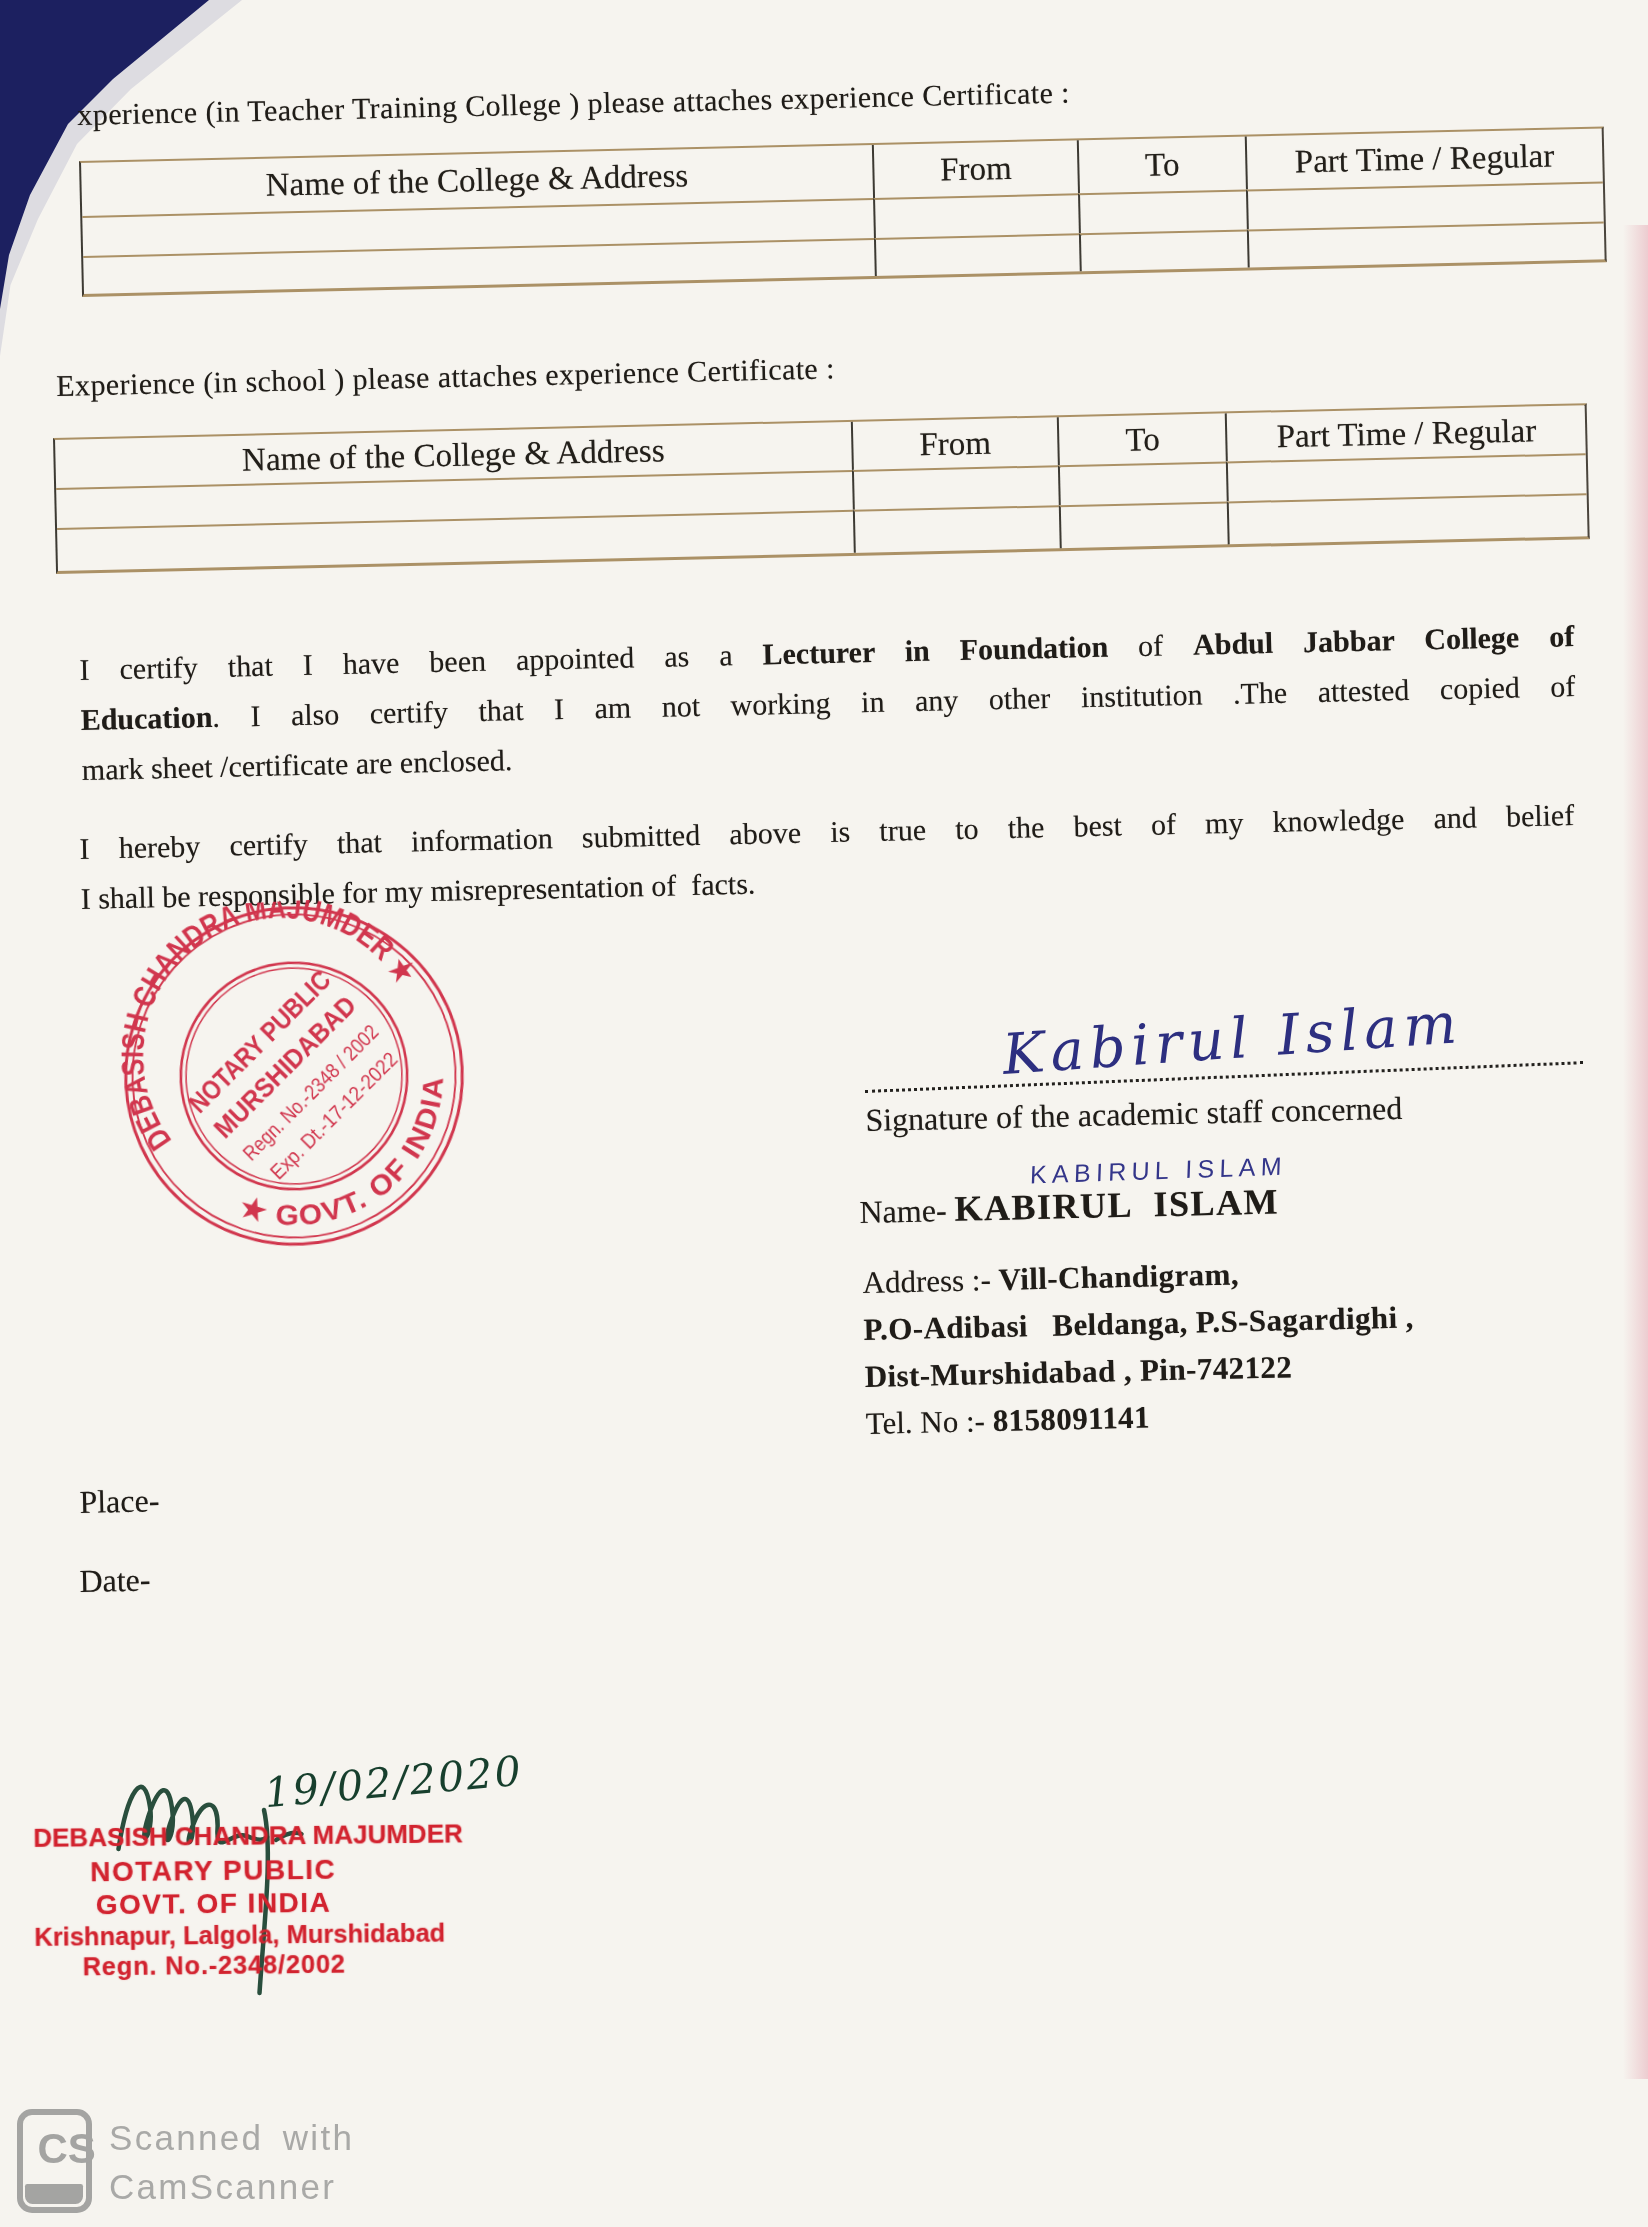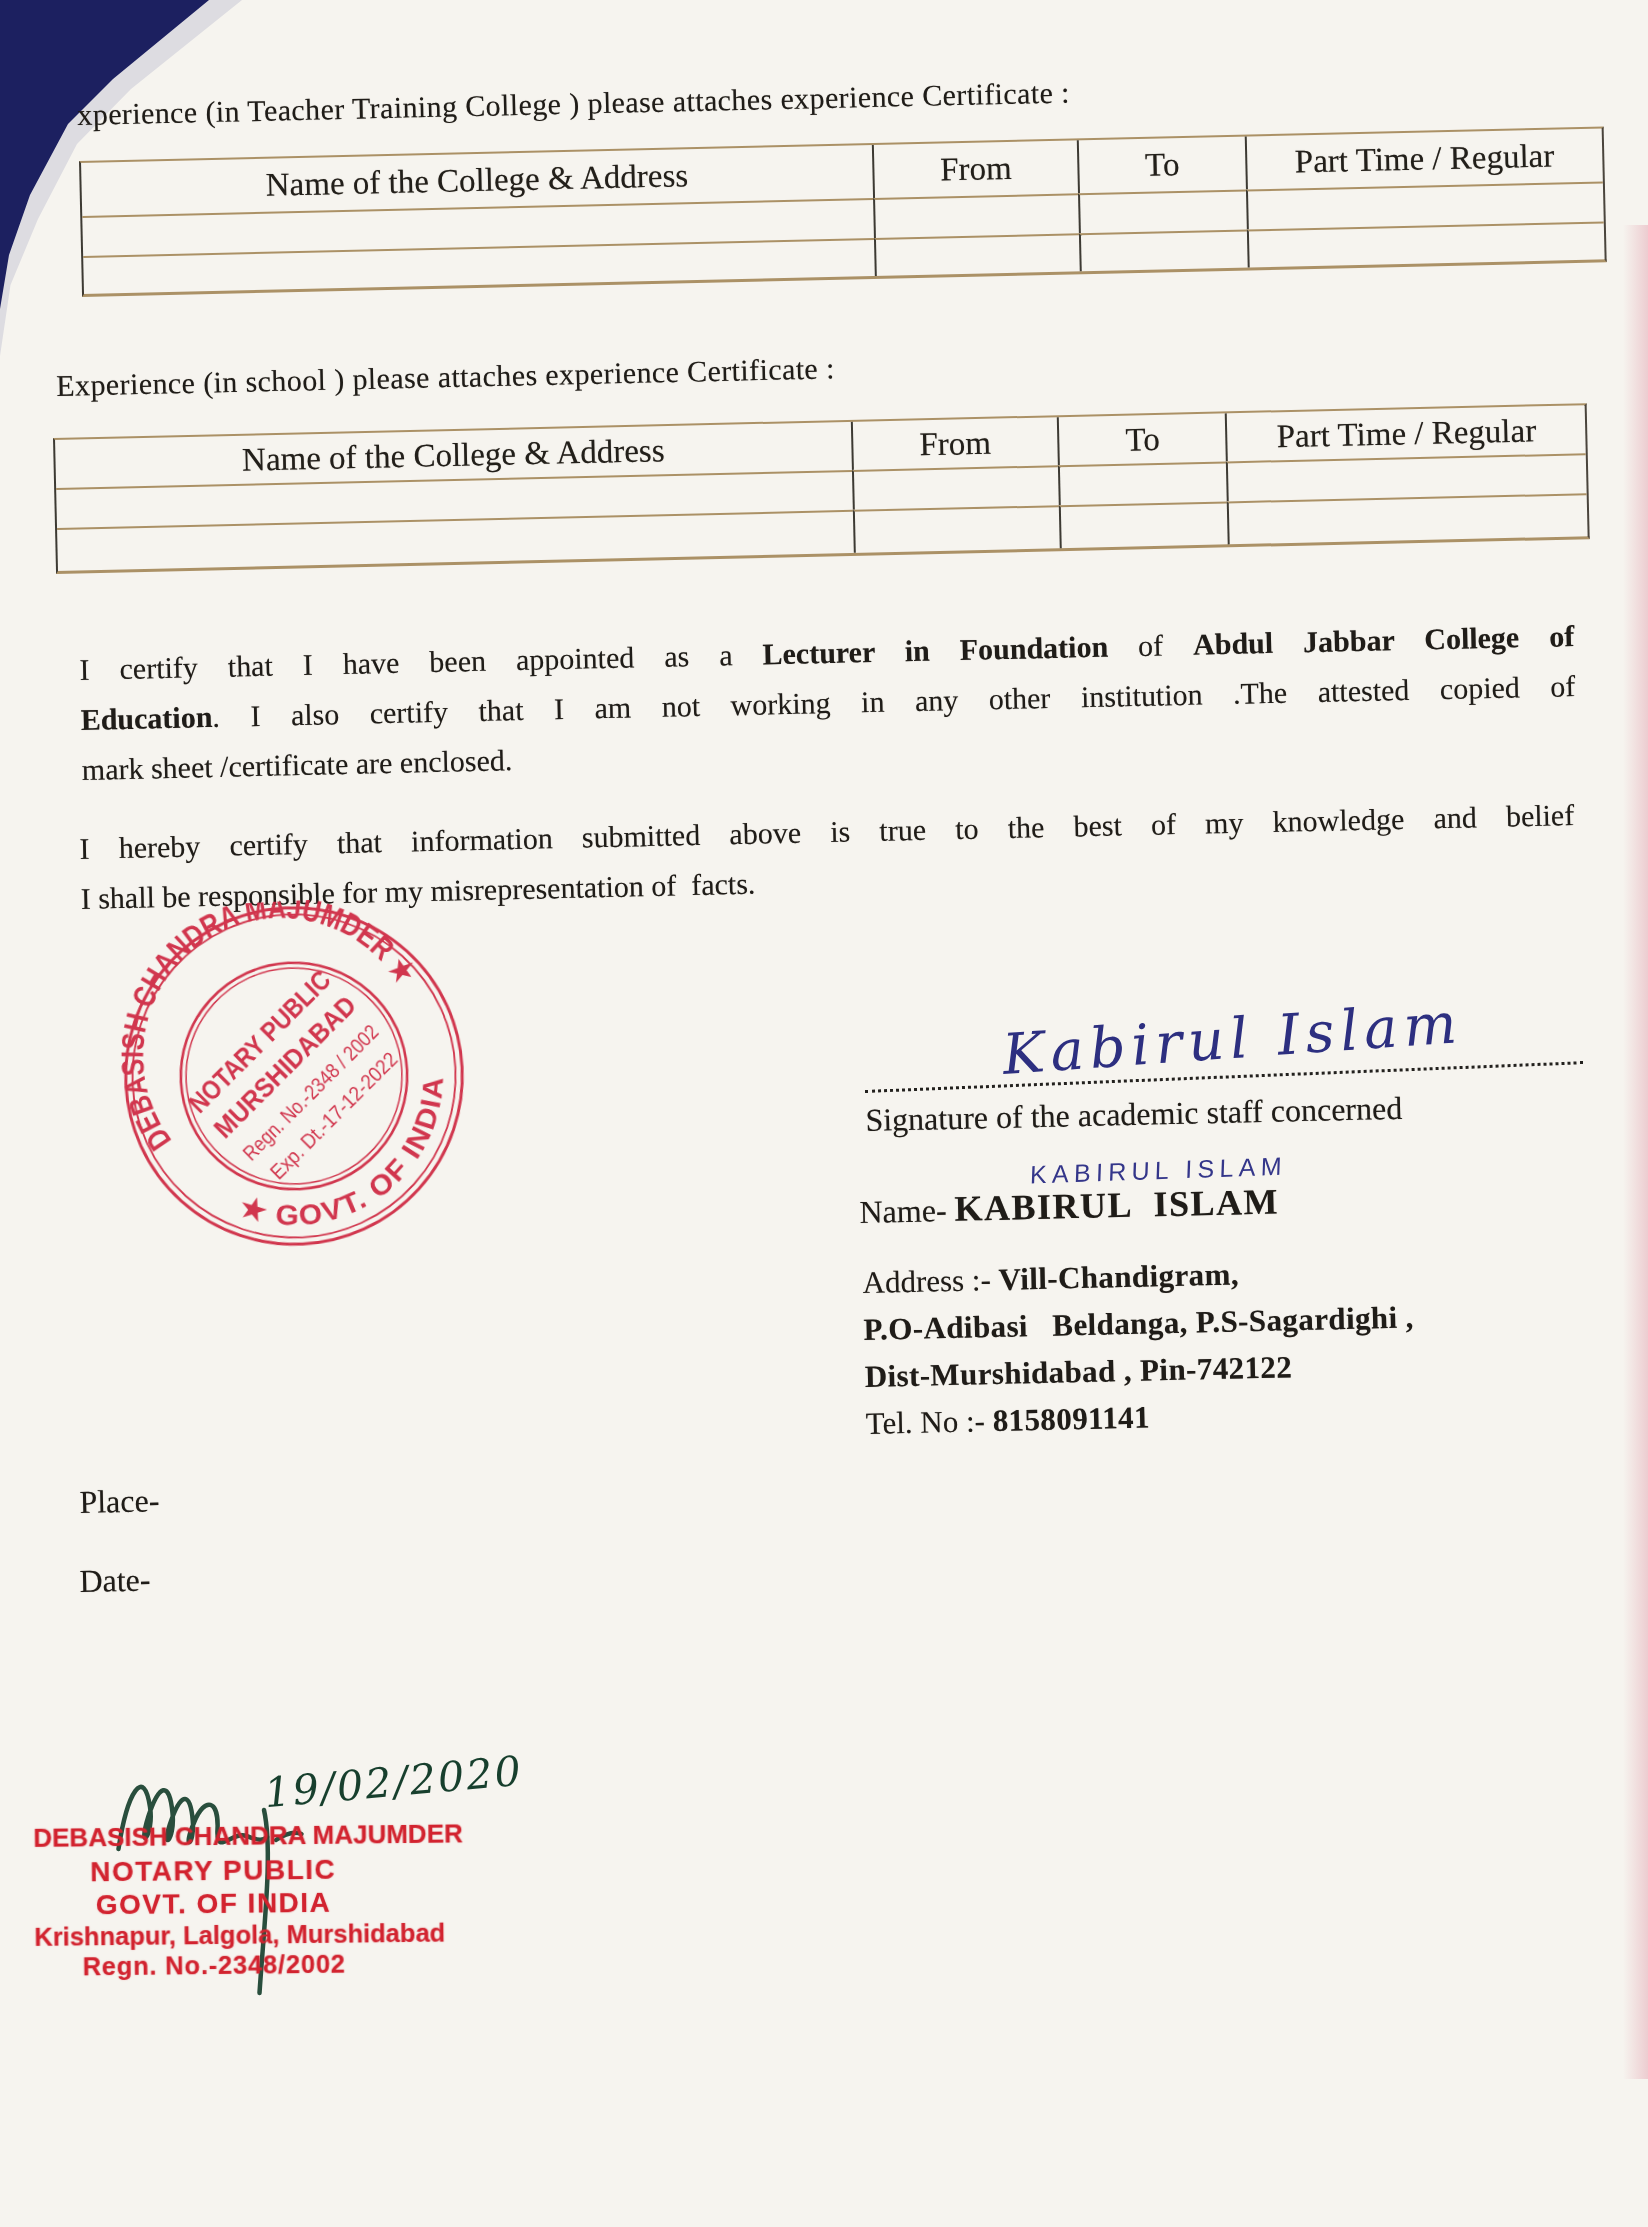"CS" div.footer { html: none -> <div> <div> <div>CS</div> <div></div> </div> <div>Scanned with</div> <div>CamScanner</div> </div> }
